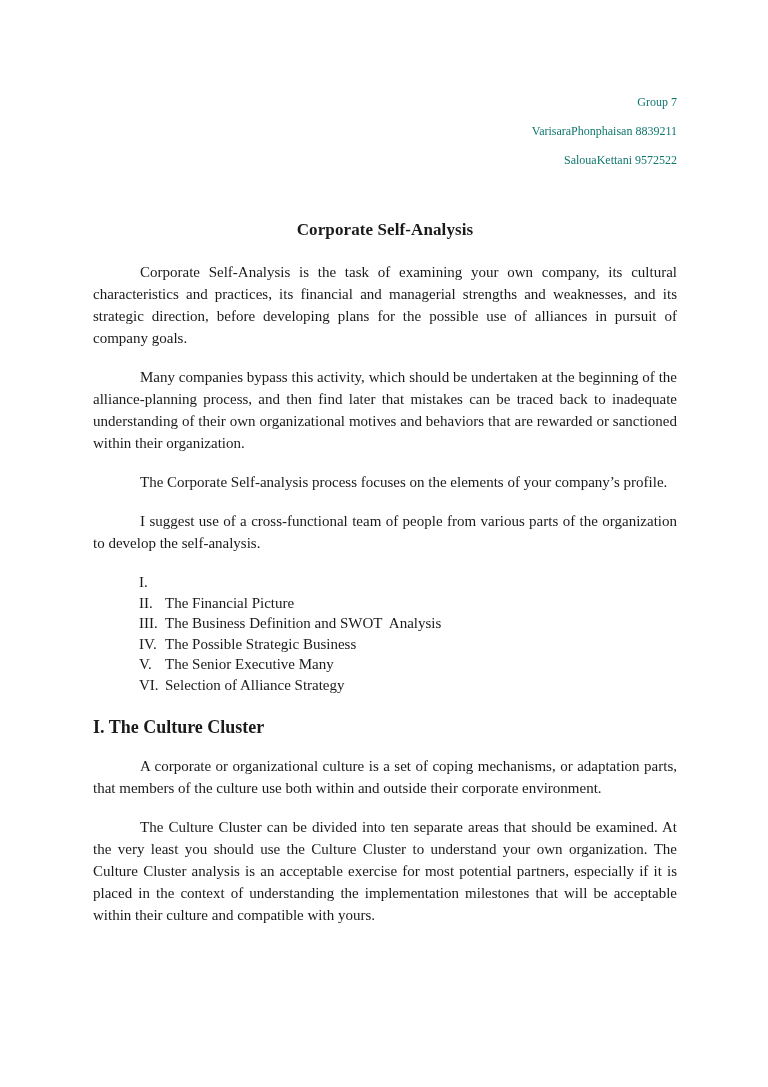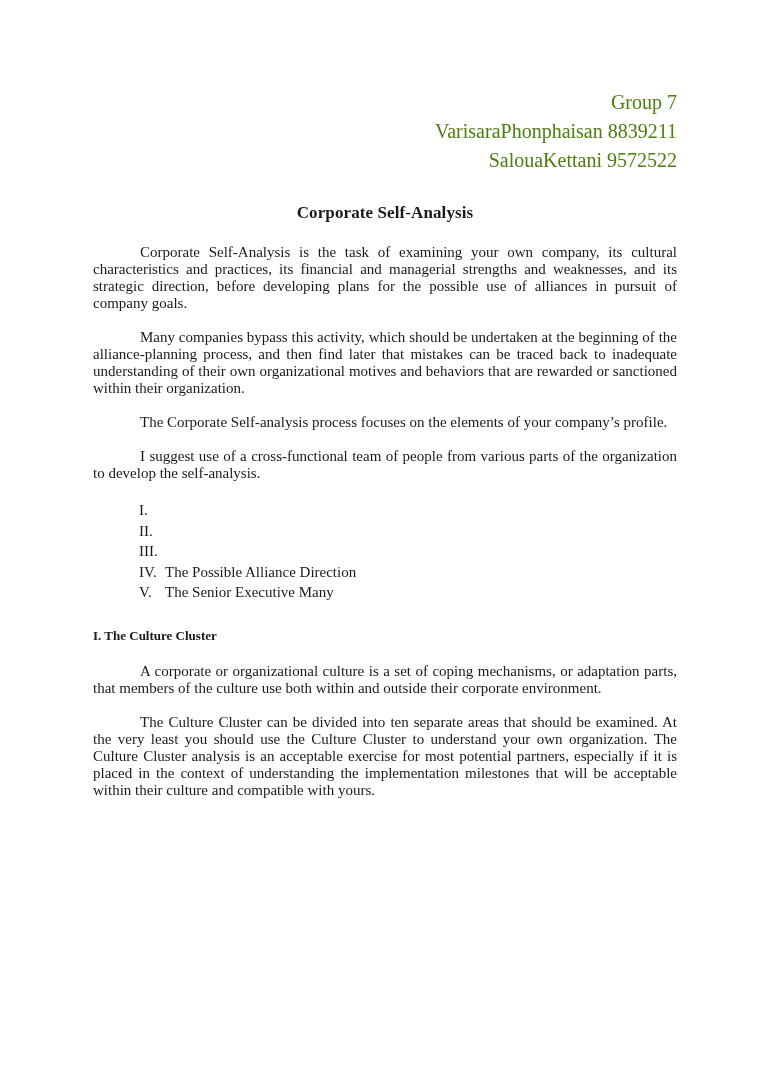"Group 7" .header-line { color: #4d7c0f -> #0f766e; font-size: 20px -> 12px }
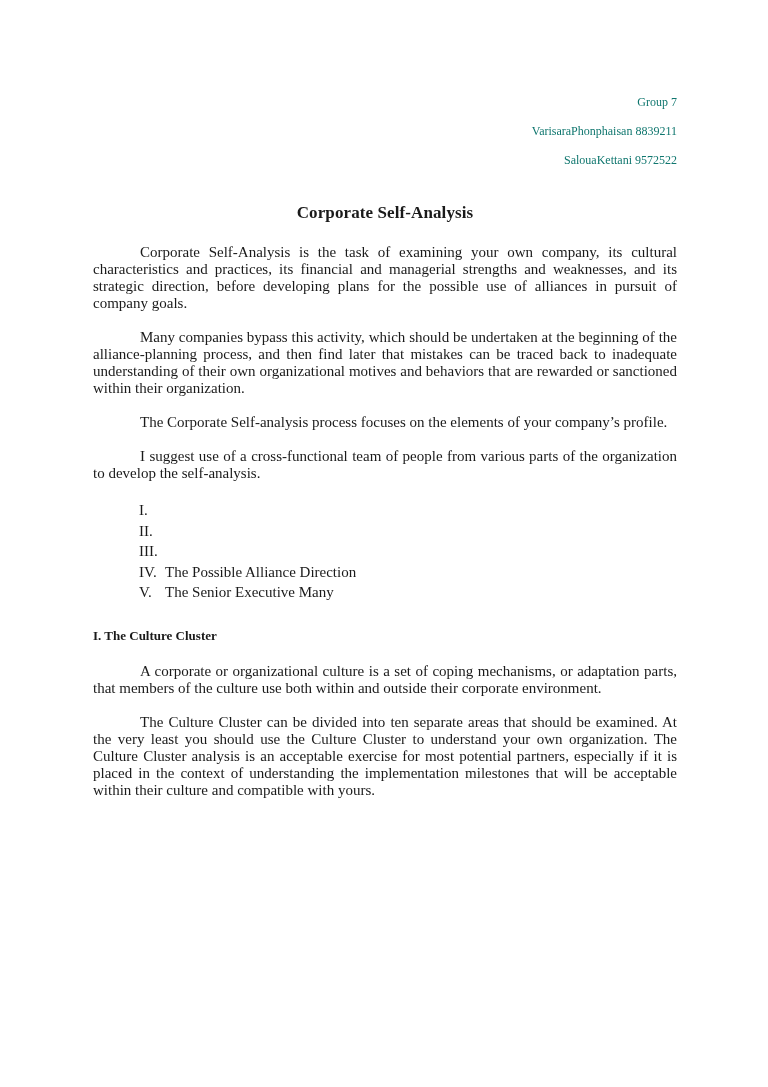"Corporate Self-Analysis" .doc-title { margin-top: 27px -> 44px }
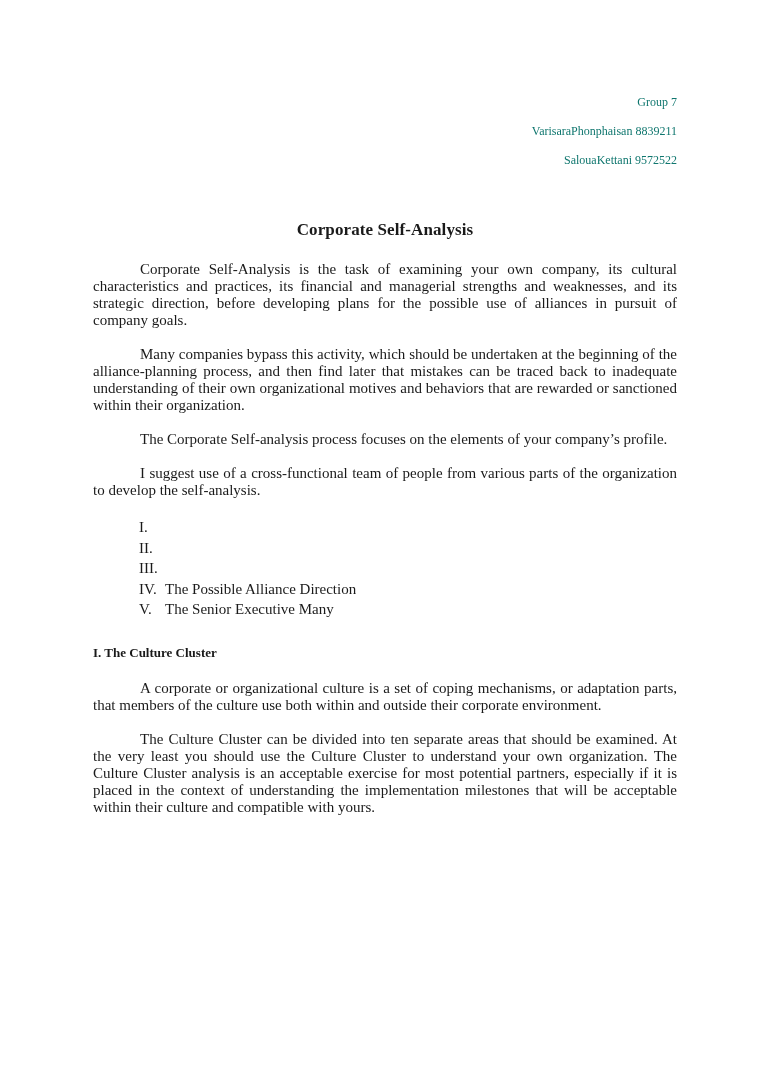"Corporate Self-Analysis is the task" .para { line-height: 17px -> 22px }
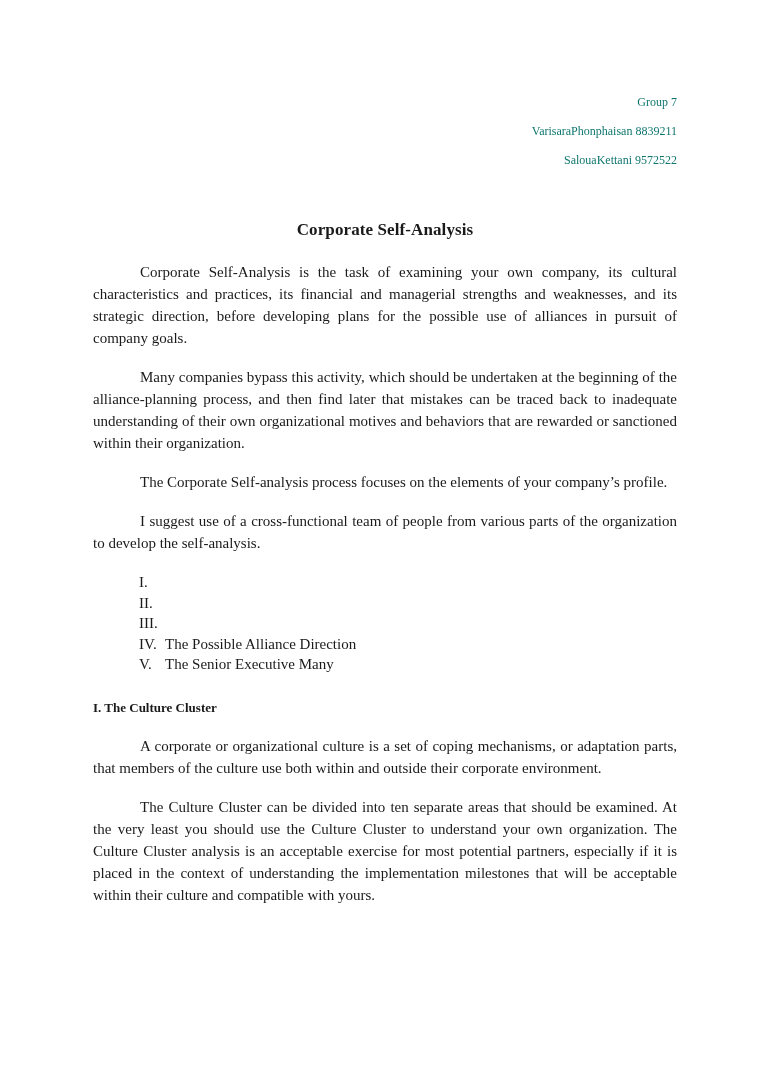"The Financial Picture" span.roman-text { html: none -> <span>The Financial Picture</span> }
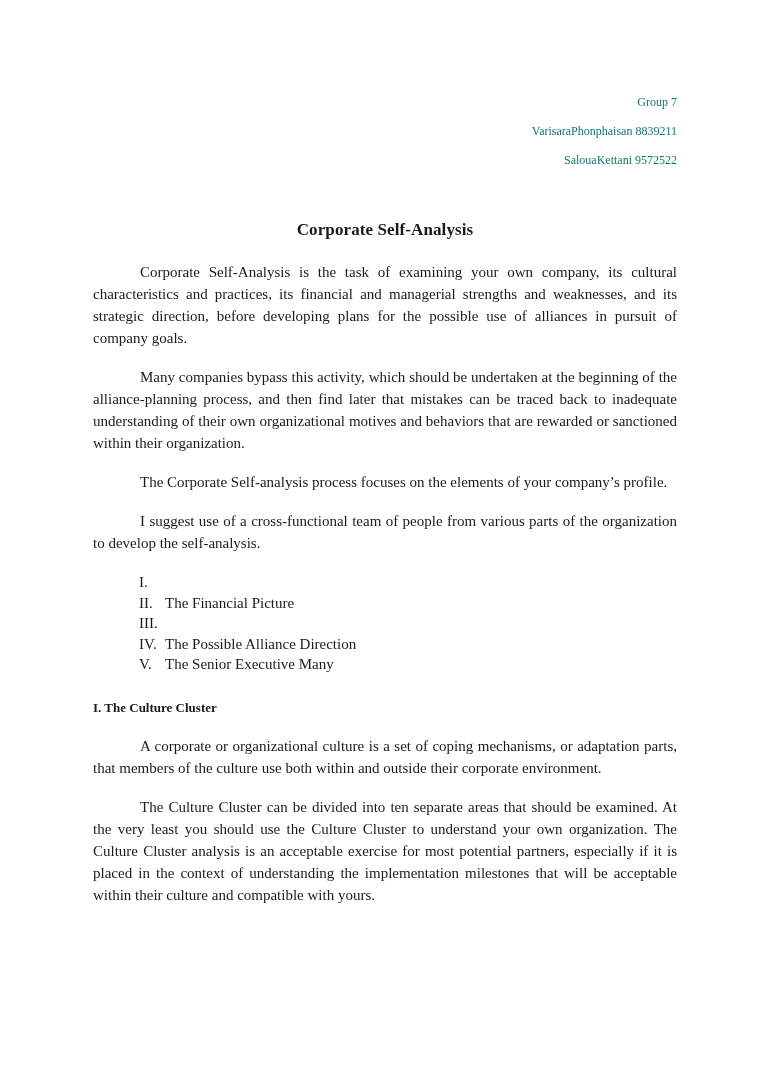"The Business Definition and SWOT" span.roman-text { html: none -> <span>The Business Definition and SWOT Analysis</span> }
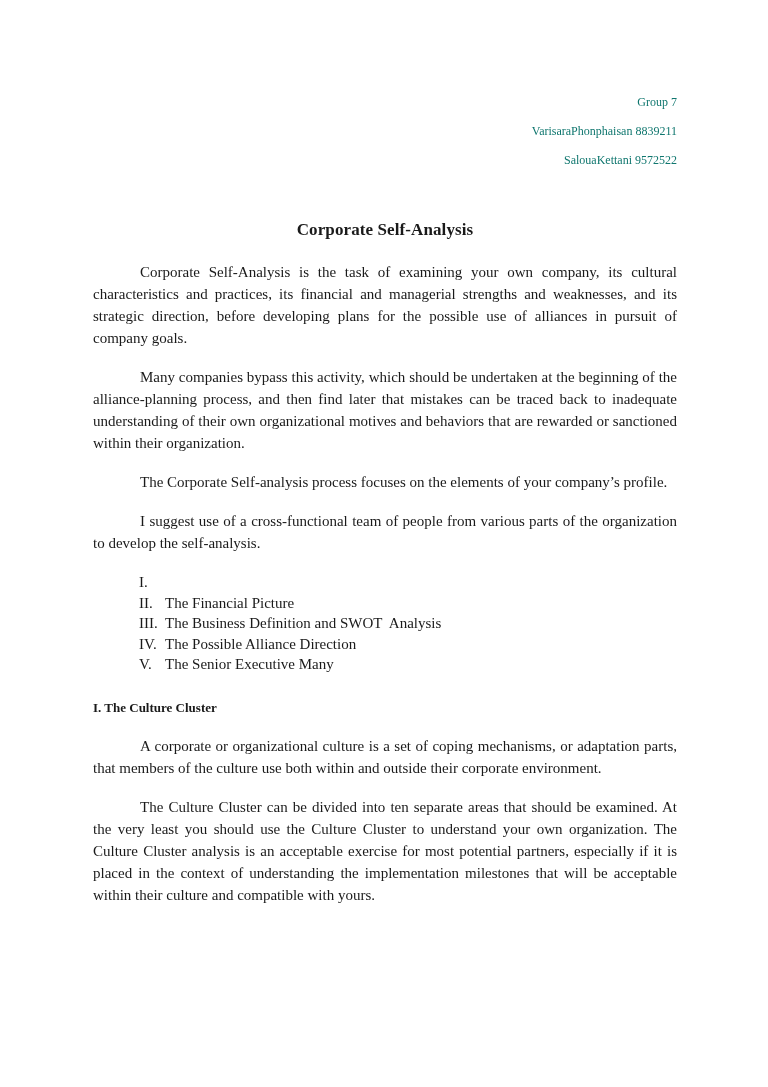"The Possible Alliance Direction" span.roman-text { text: Alliance Direction -> Strategic Business }
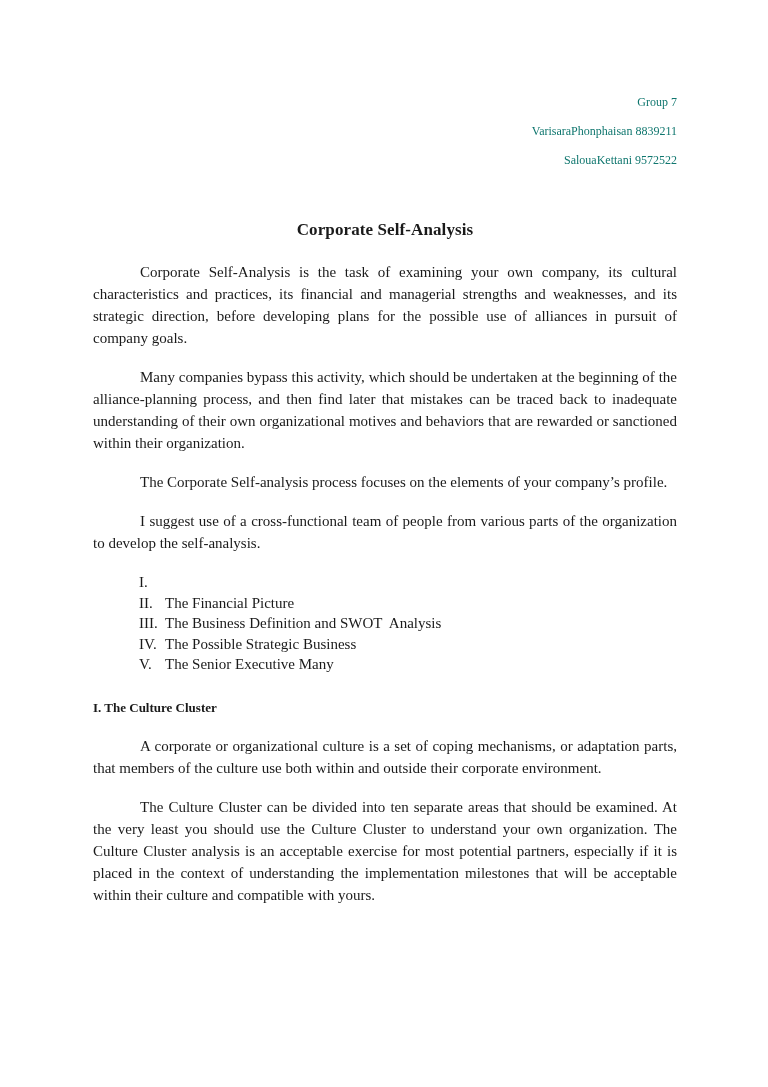"VI." div.roman-row { html: none -> <div> <span>VI.</span> <span>Selection of Alliance Strategy</span> </div> }
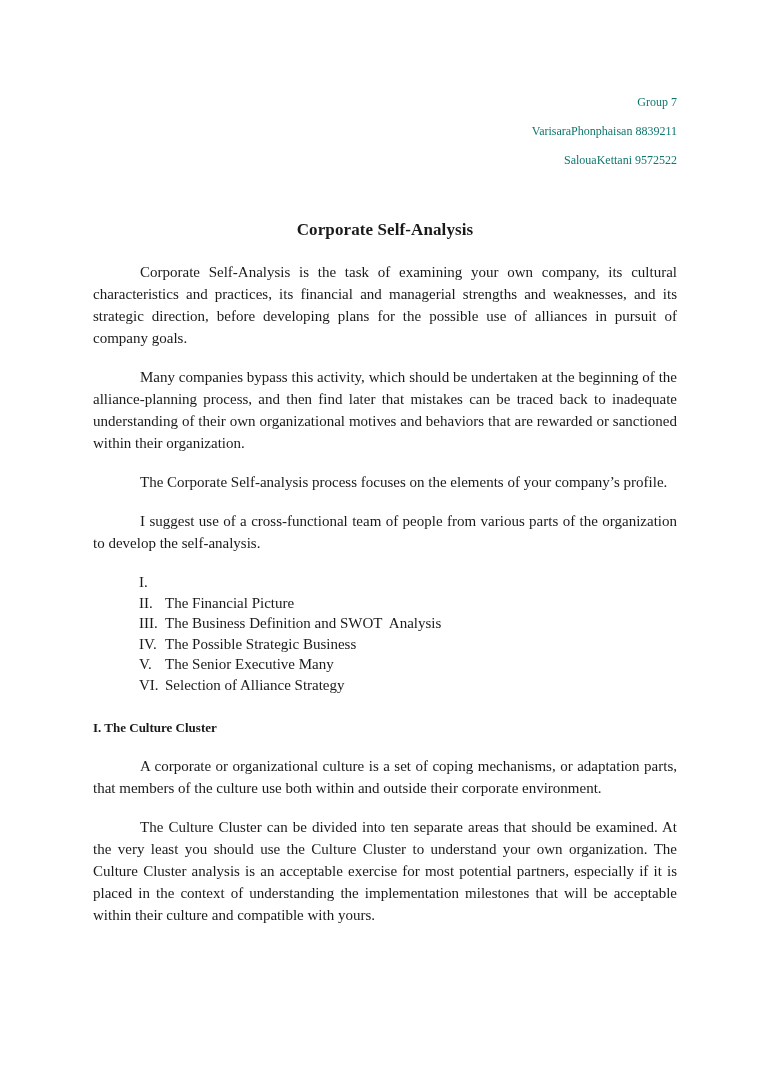"I. The Culture Cluster" .section-heading { font-size: 13px -> 18px }
